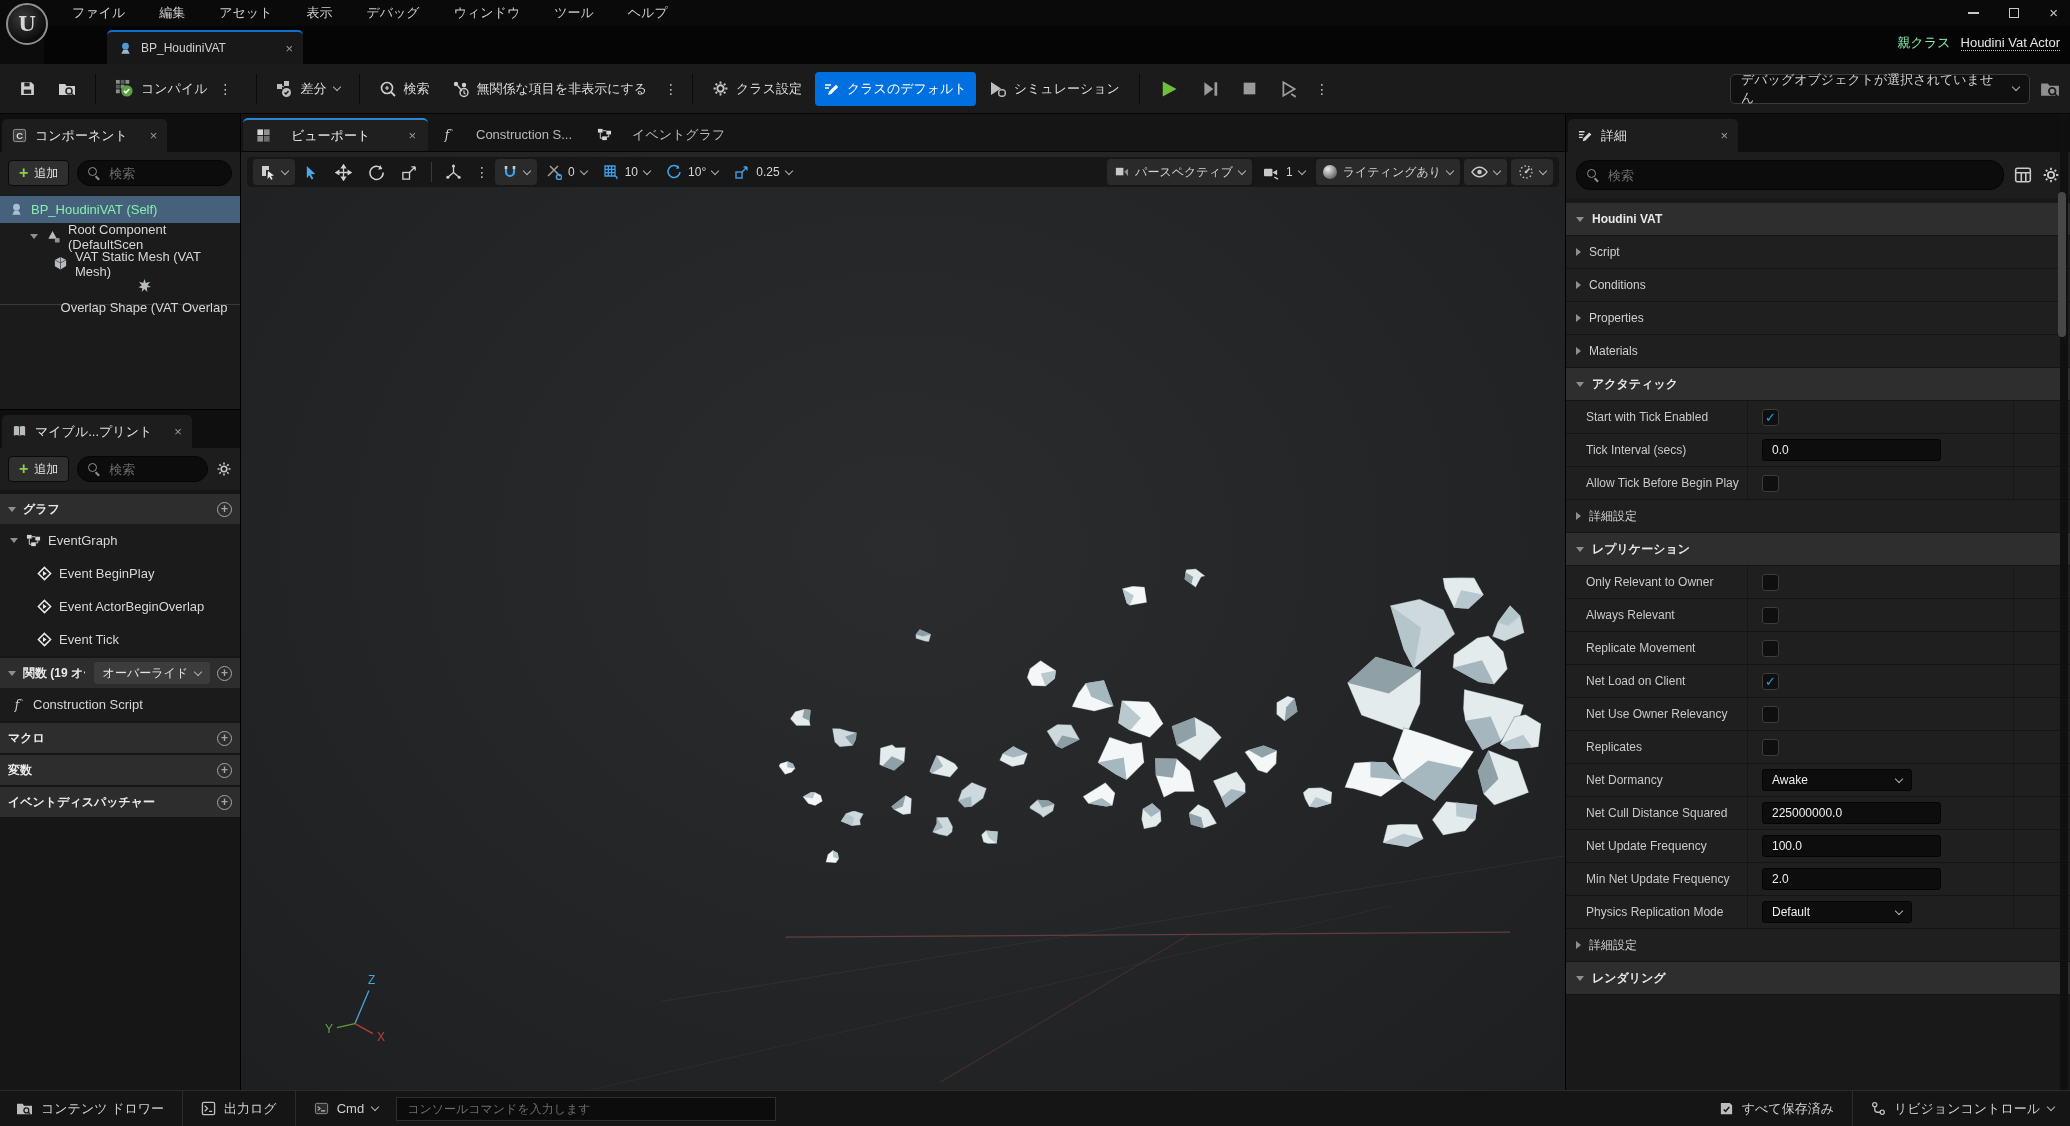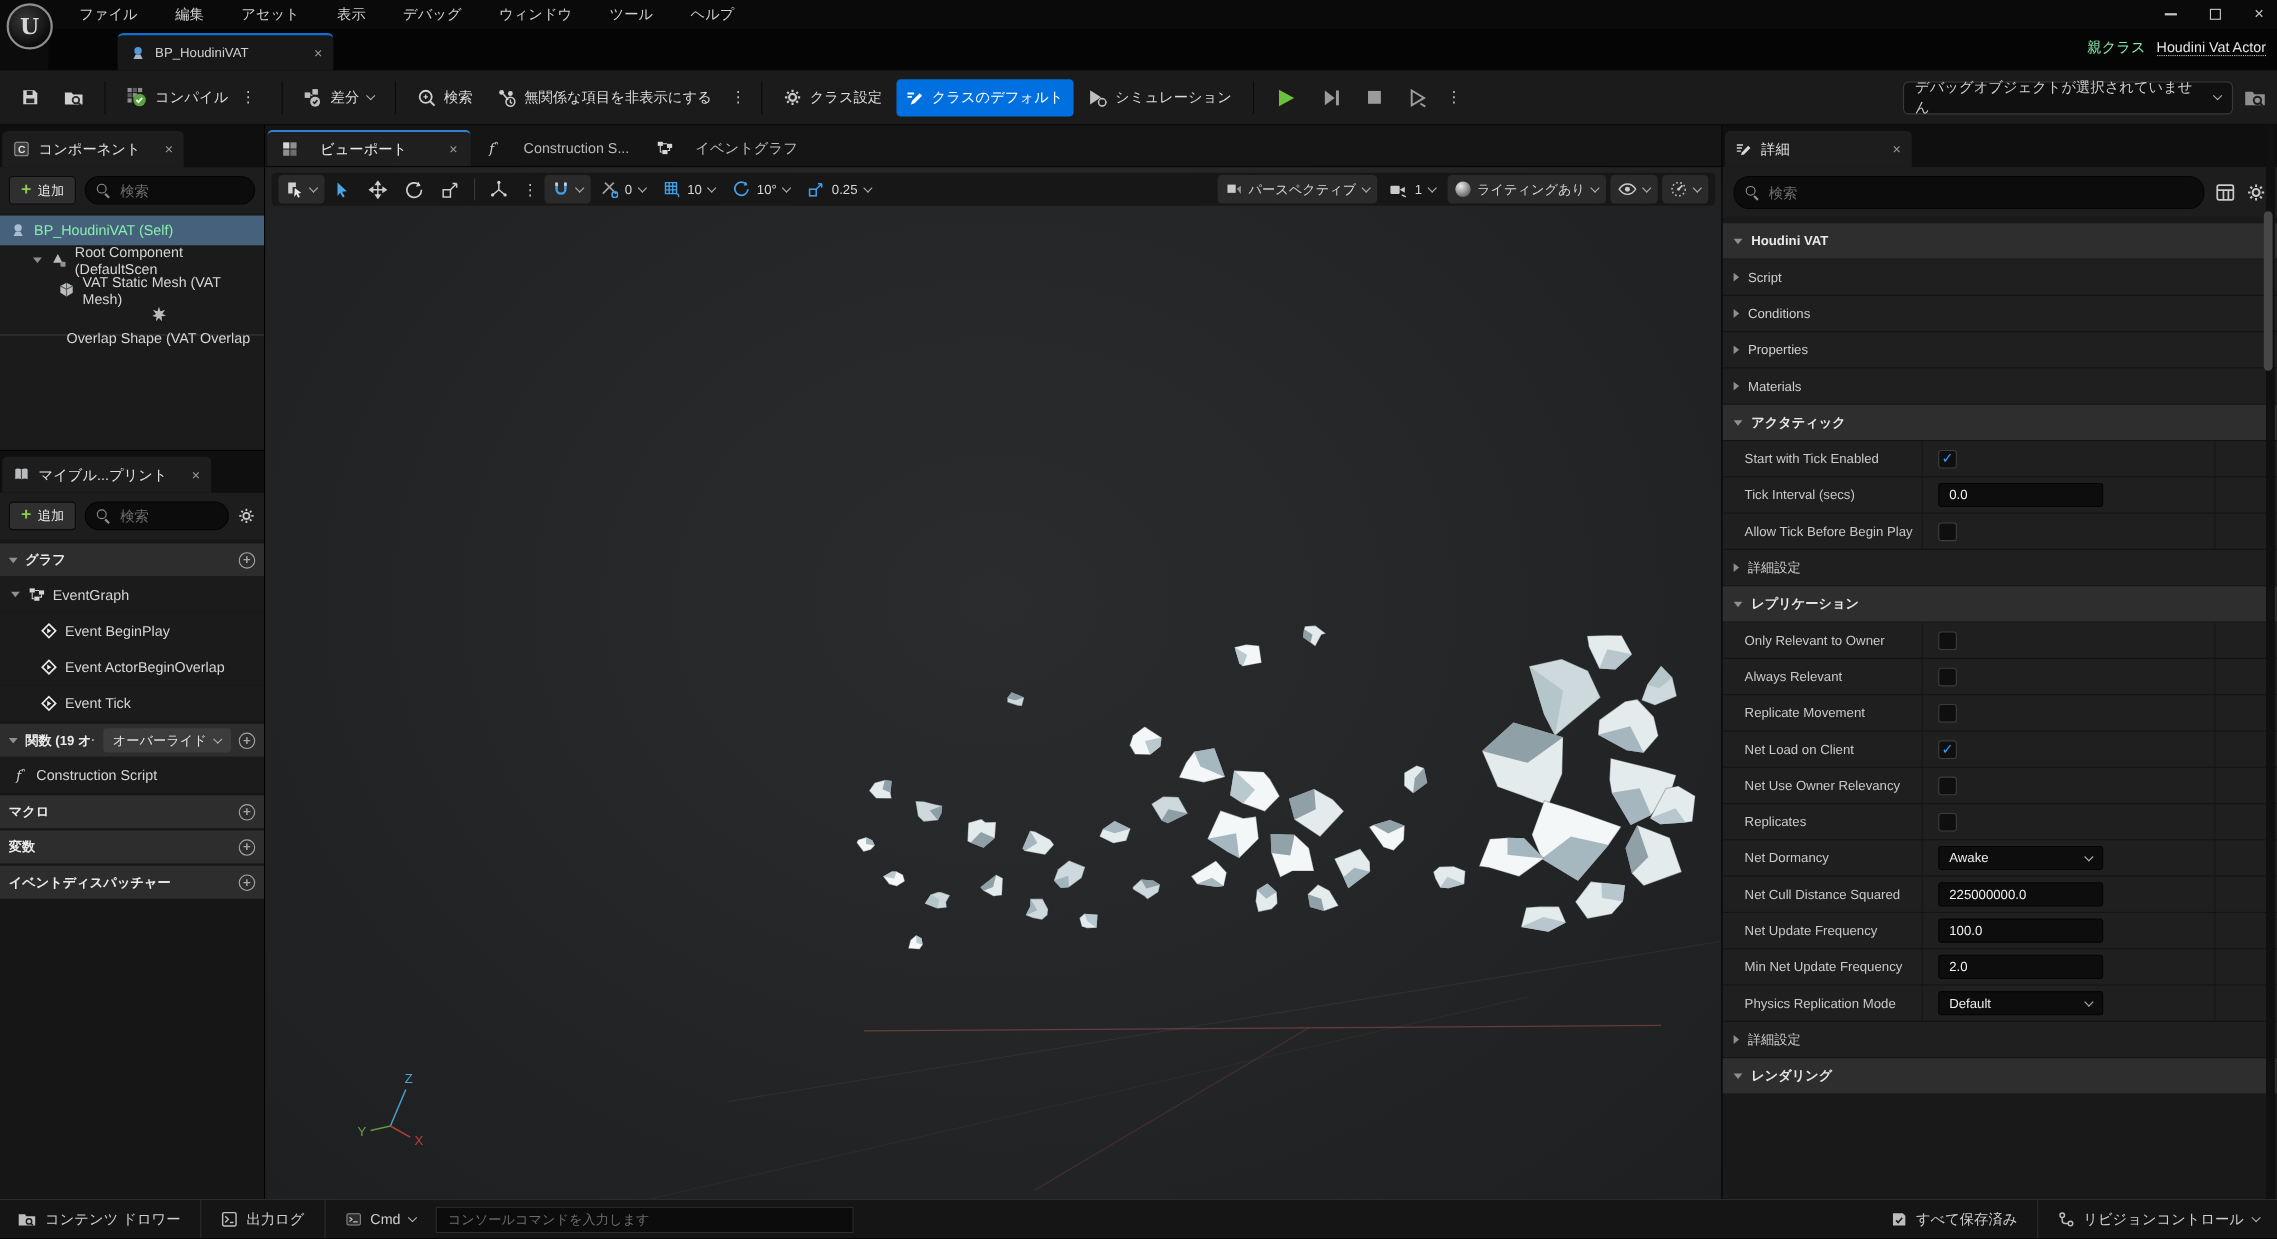"0.0" .inp { width: 150px -> 179px }
